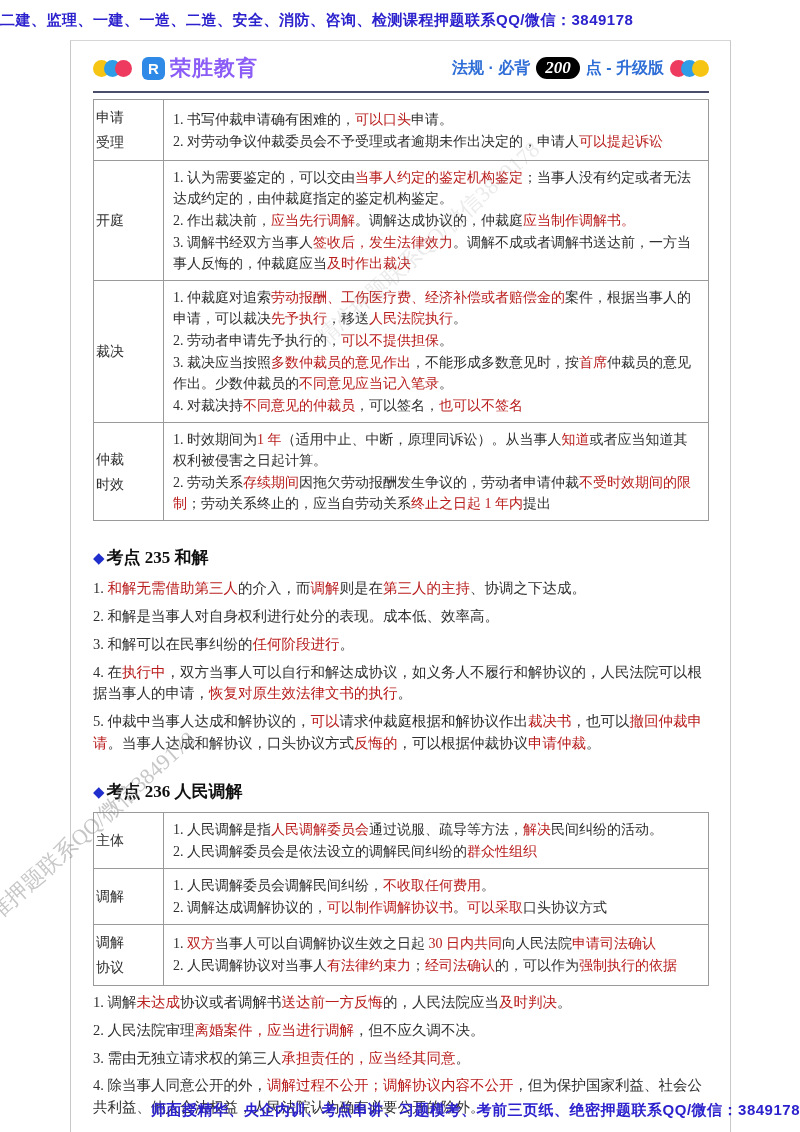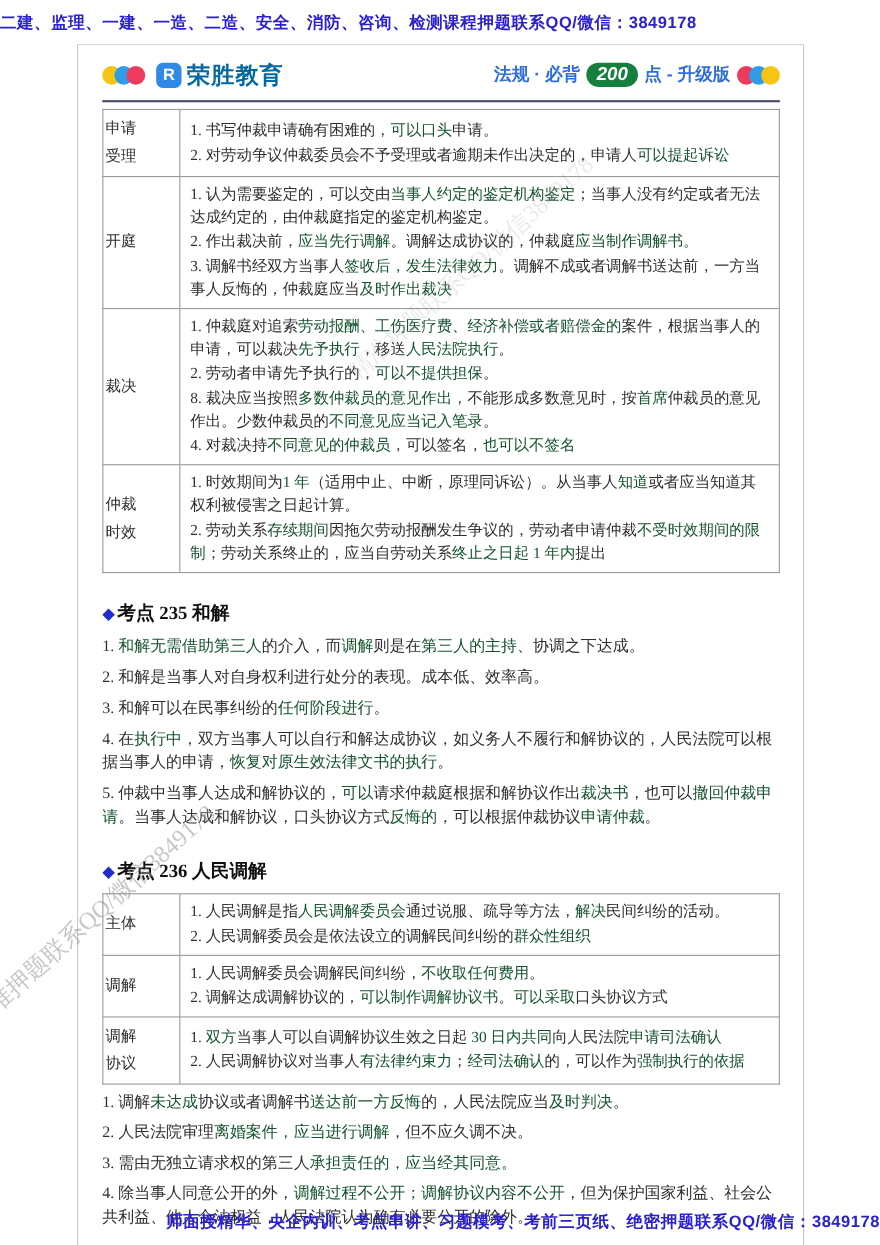"荣胜教育" .brand-name { color: #0369a1 -> #8b5cf6 }
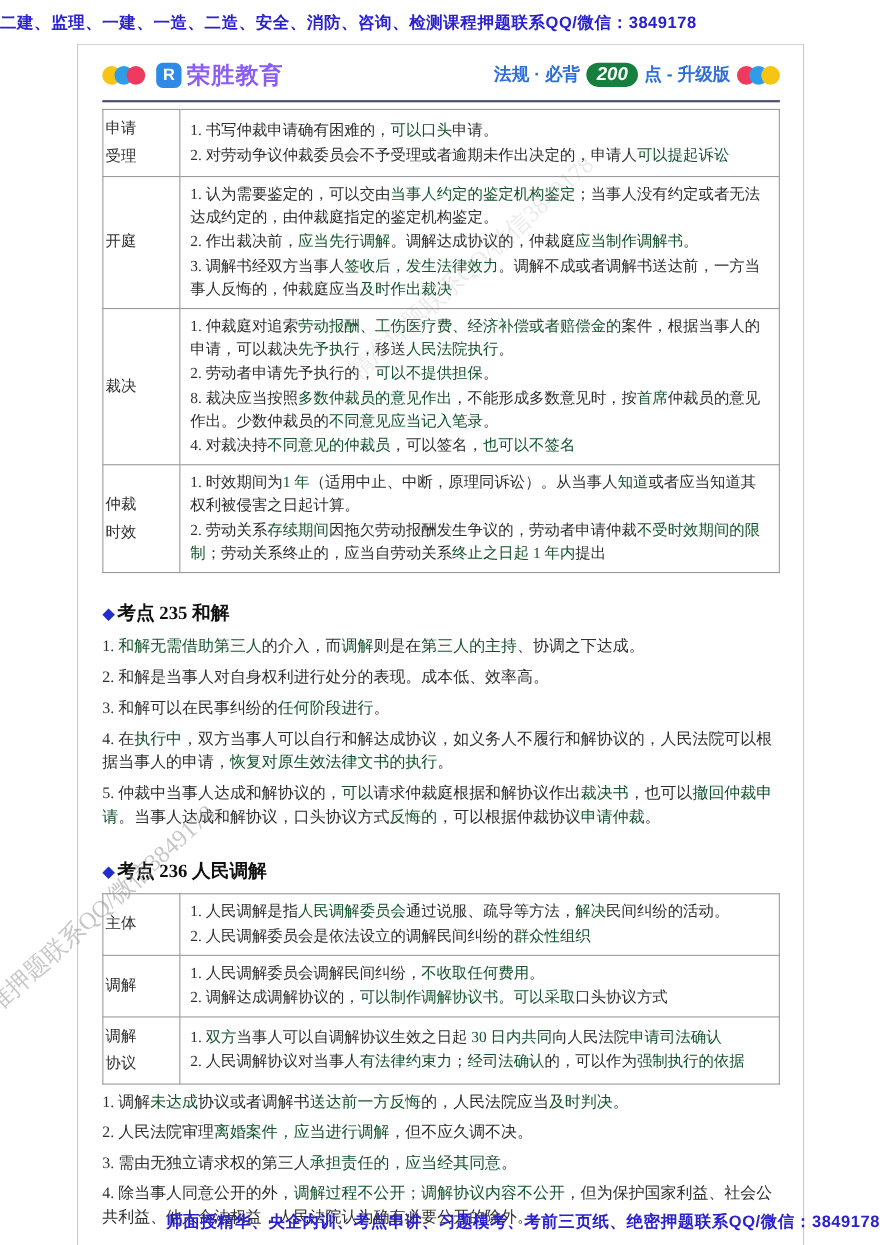"200" .badge { background: #15803d -> #000000; font-family: none -> Liberation Serif, serif }
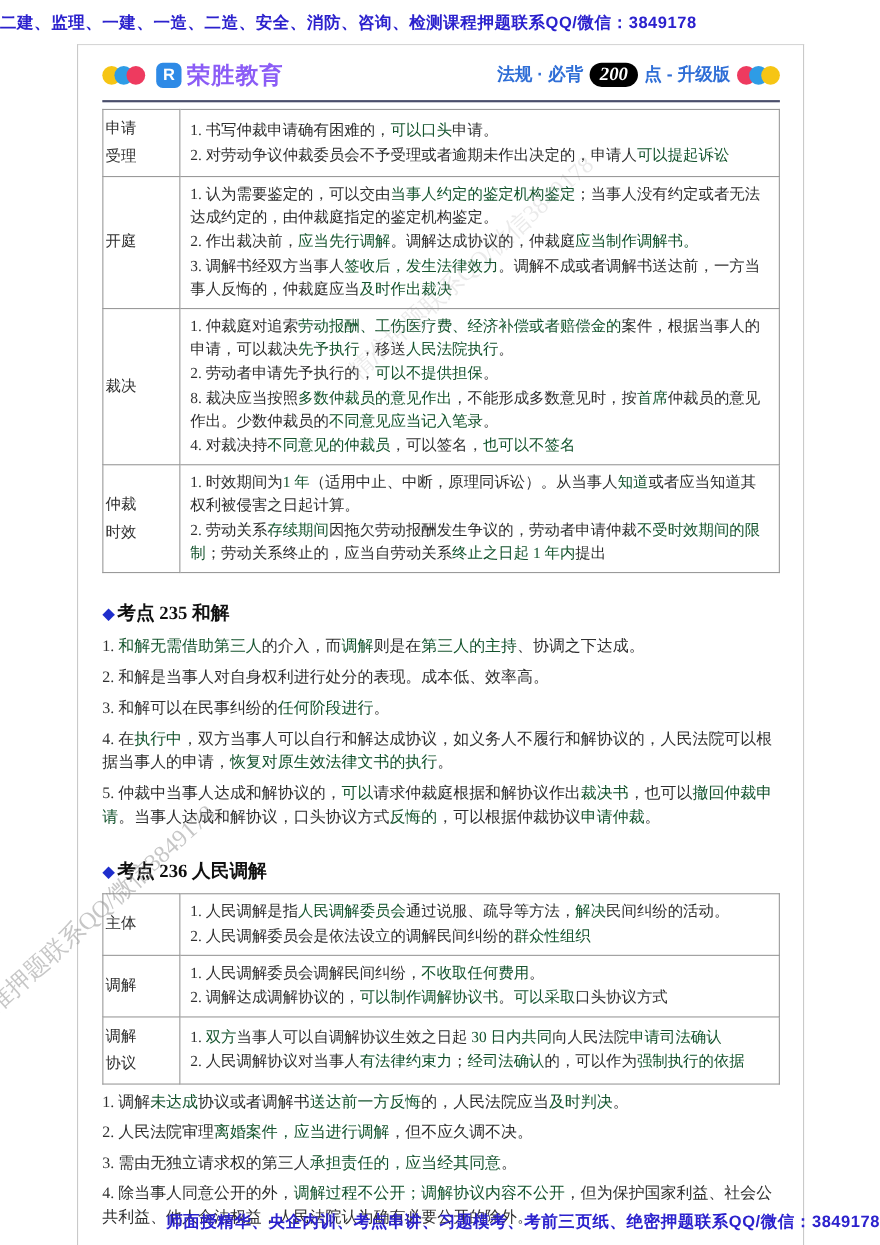"可以口头" .red { color: #14532d -> #b91c1c }
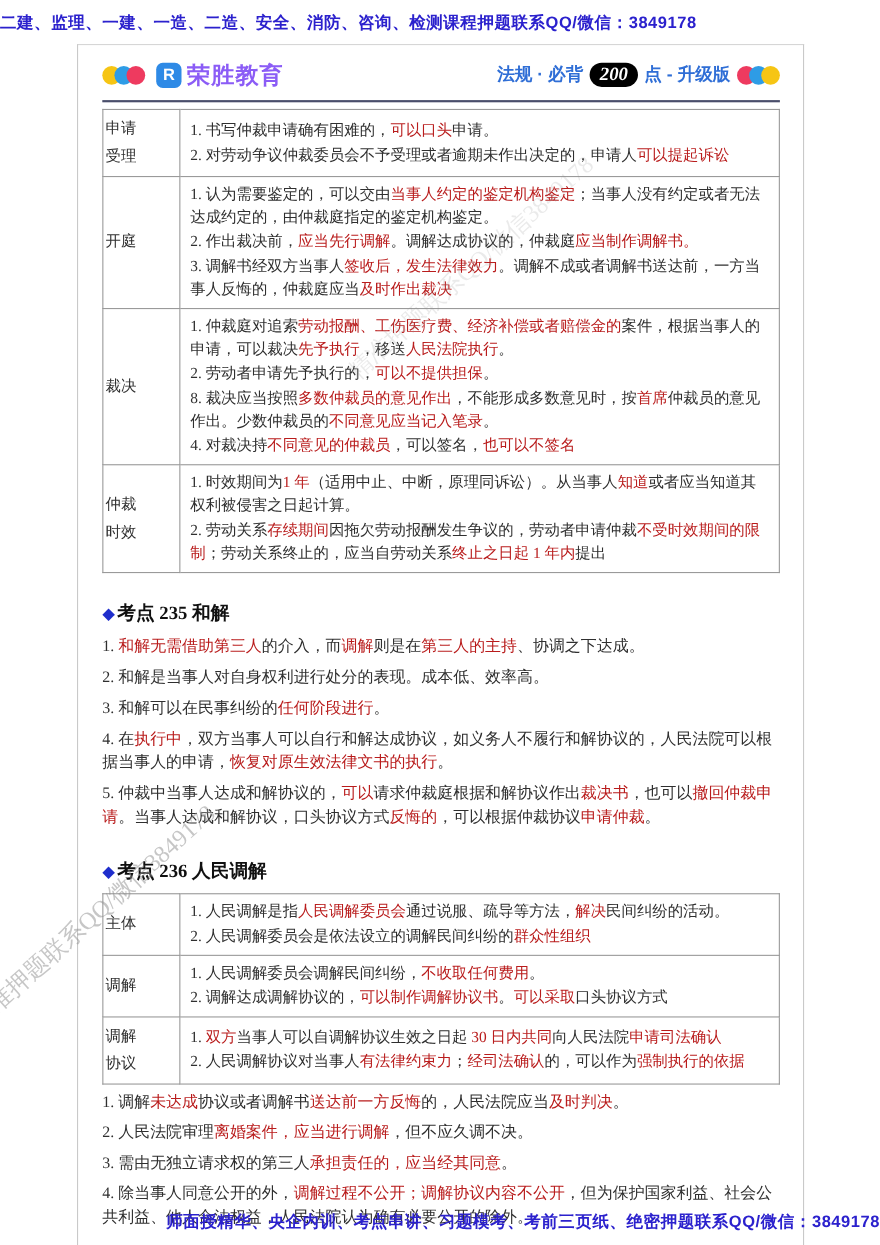"8. 裁决应当按照" span { text: 8 -> 3 }
